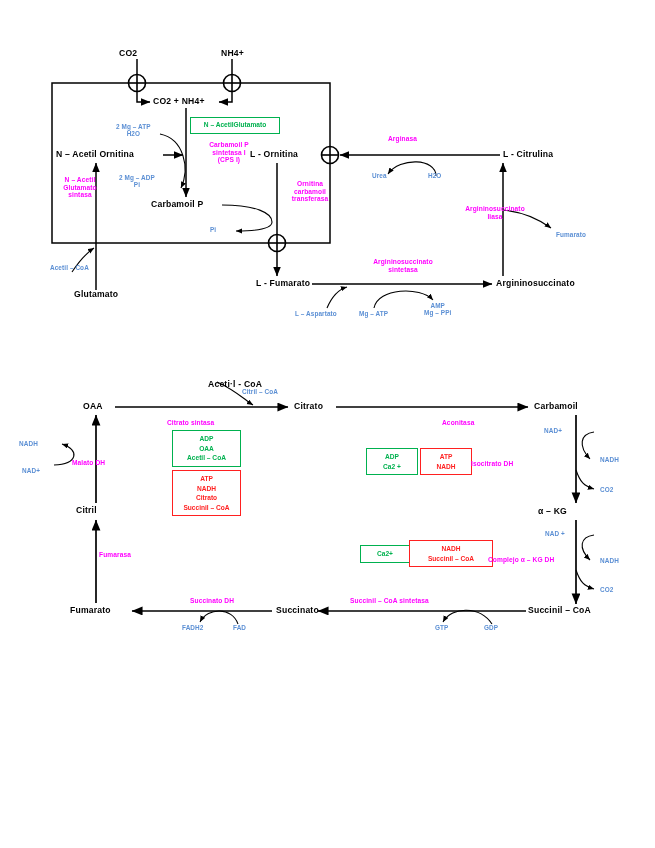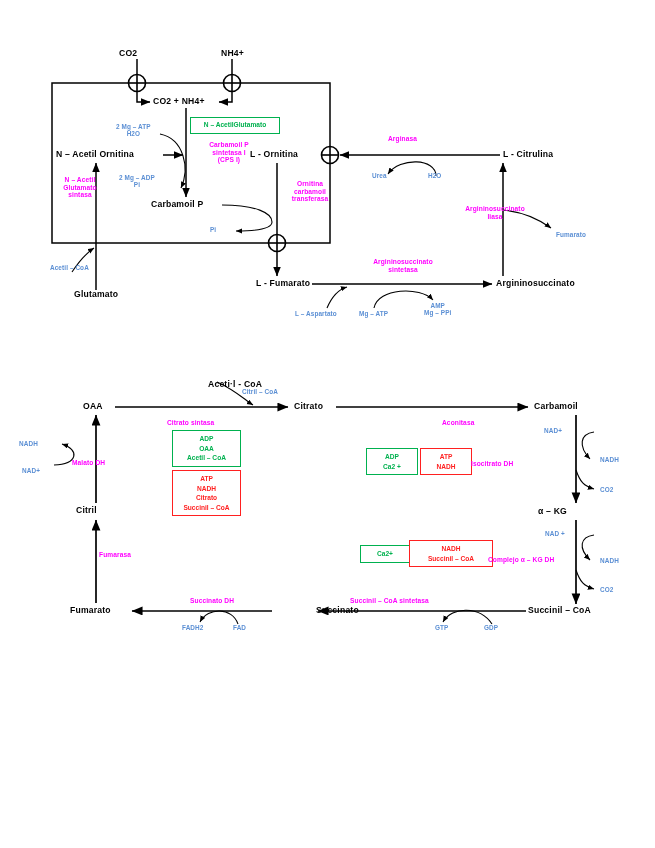"Succinato" div.lbl { margin-left: 40px -> none }
